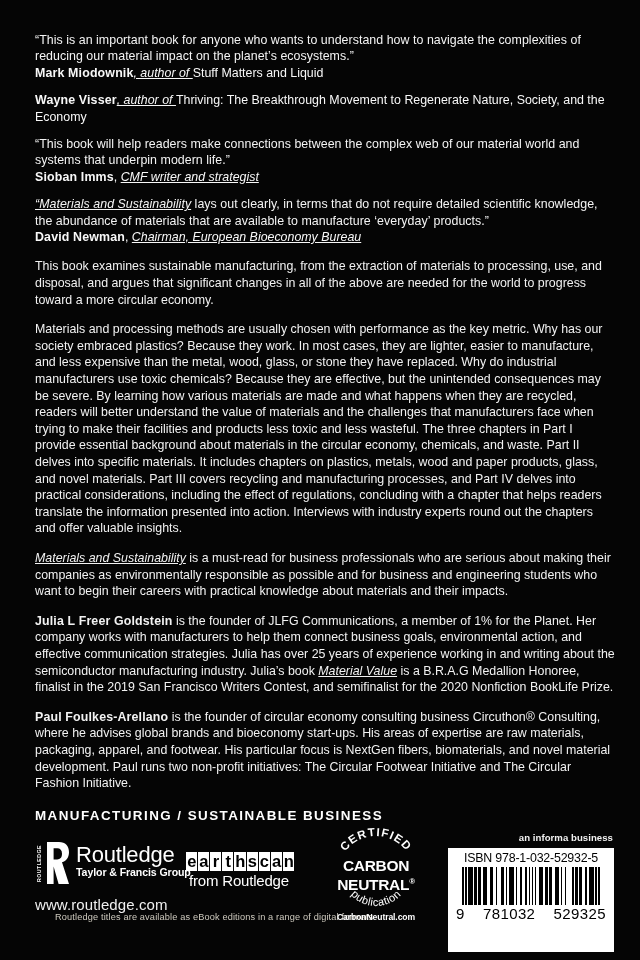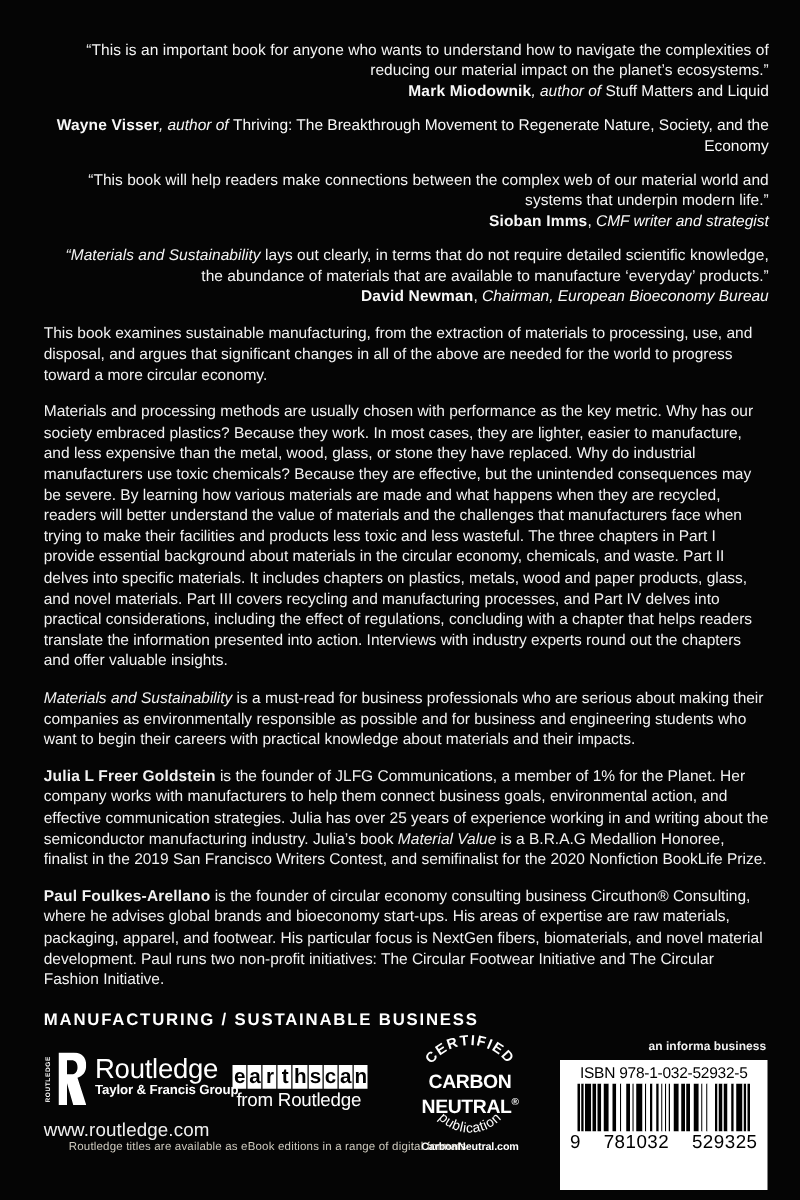"“This is an important book" .blurb { text-align: right -> none }
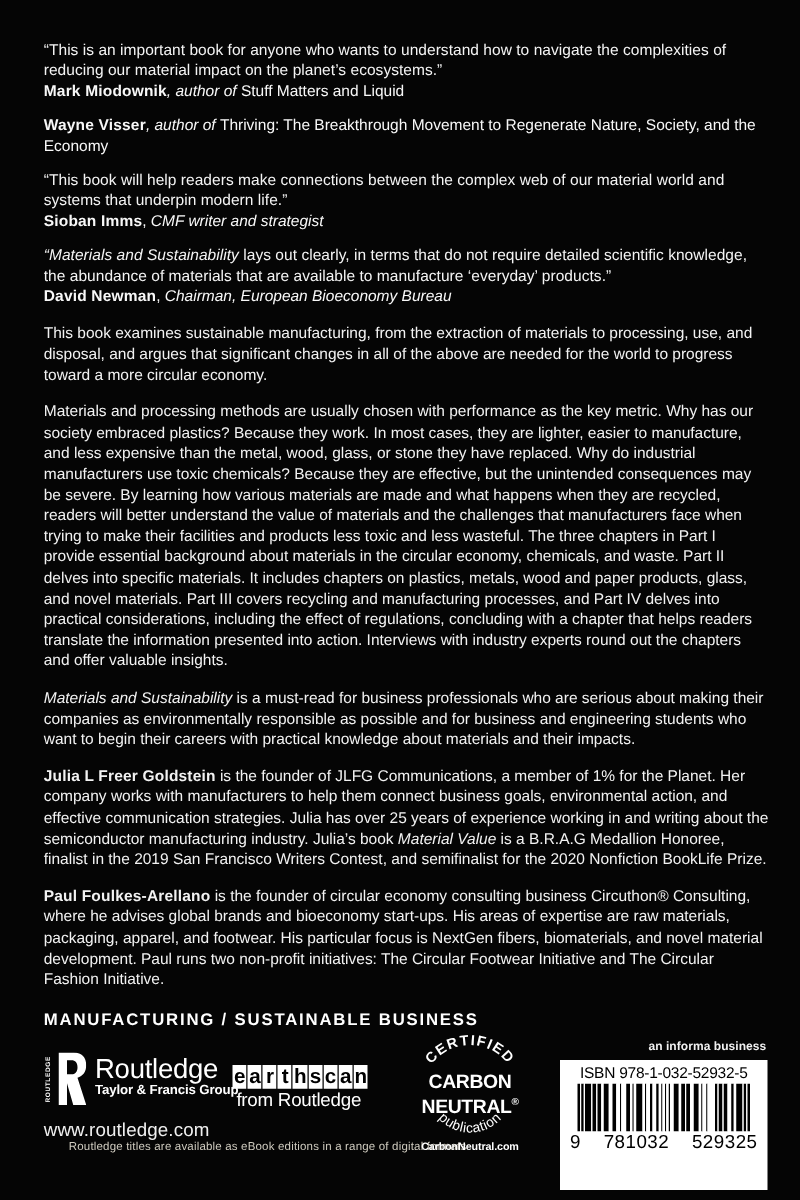", author of" .it { text-decoration: none -> underline }
